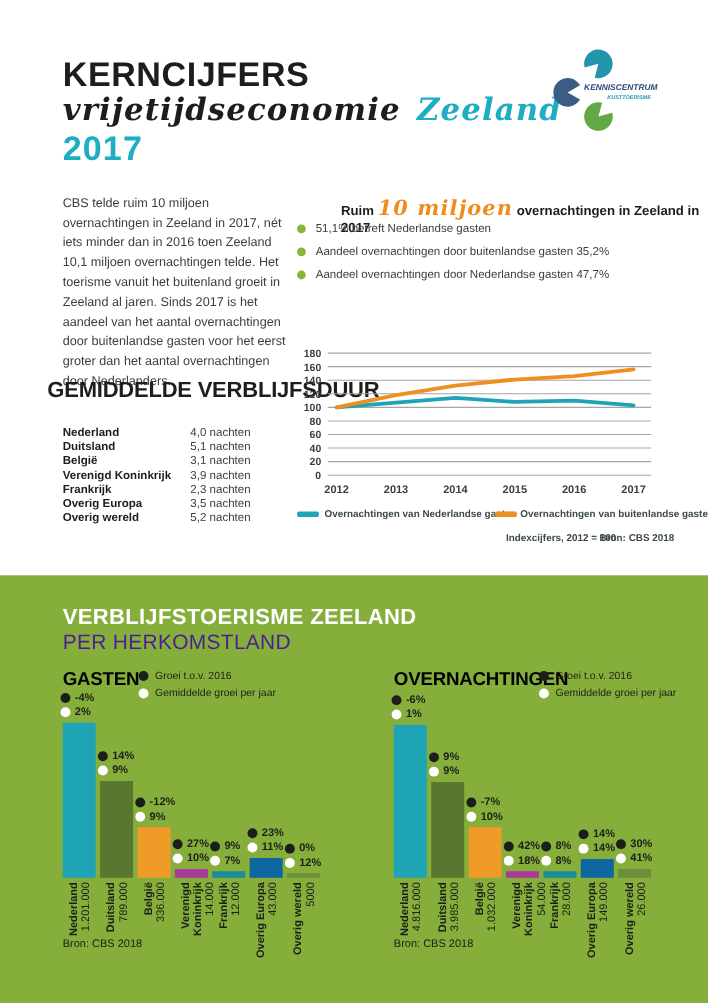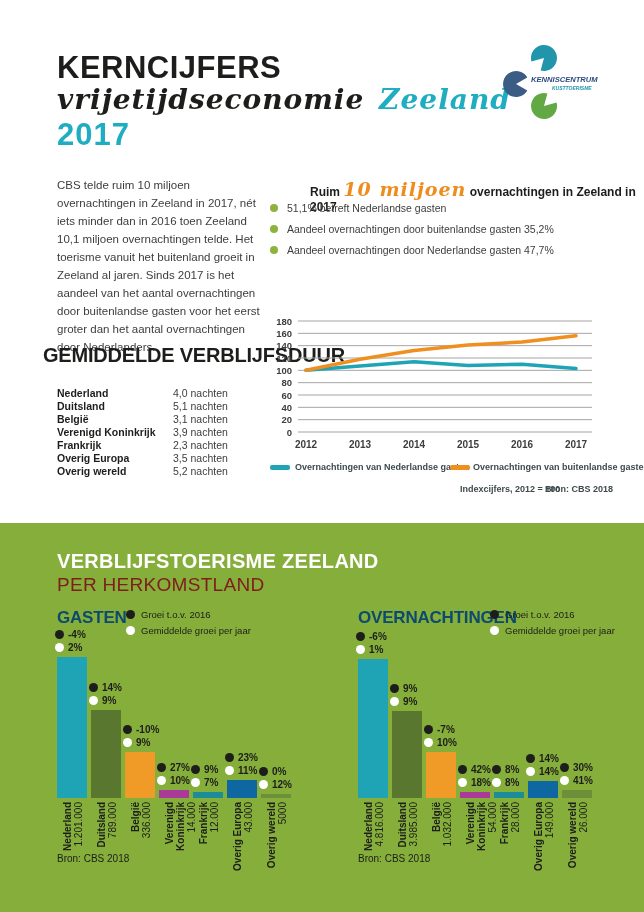"PER HERKOMSTLAND" .g-h2 { color: #7f1d1d -> #4c1d95 }
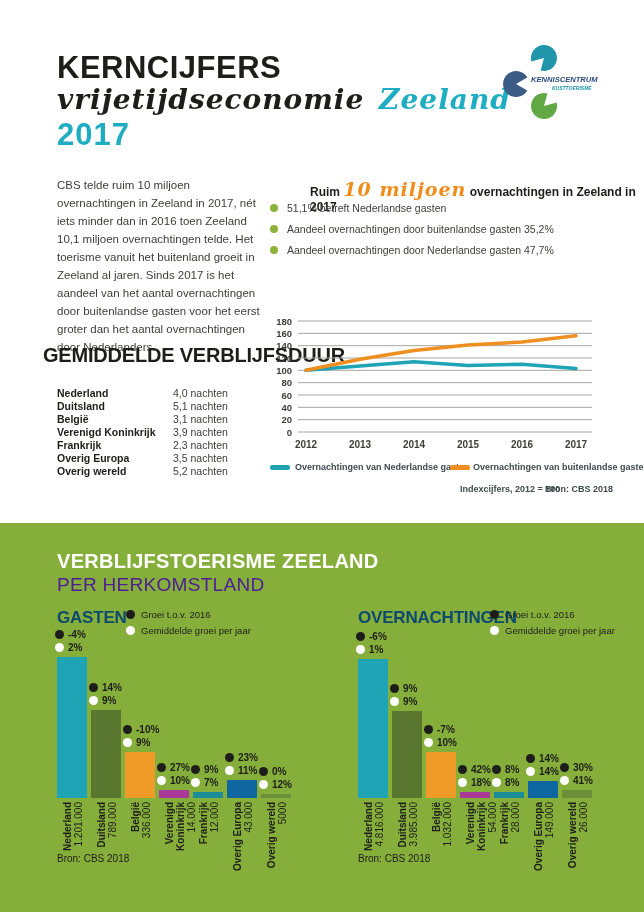"GASTEN" .bc-title { color: #0c4a6e -> #000000 }
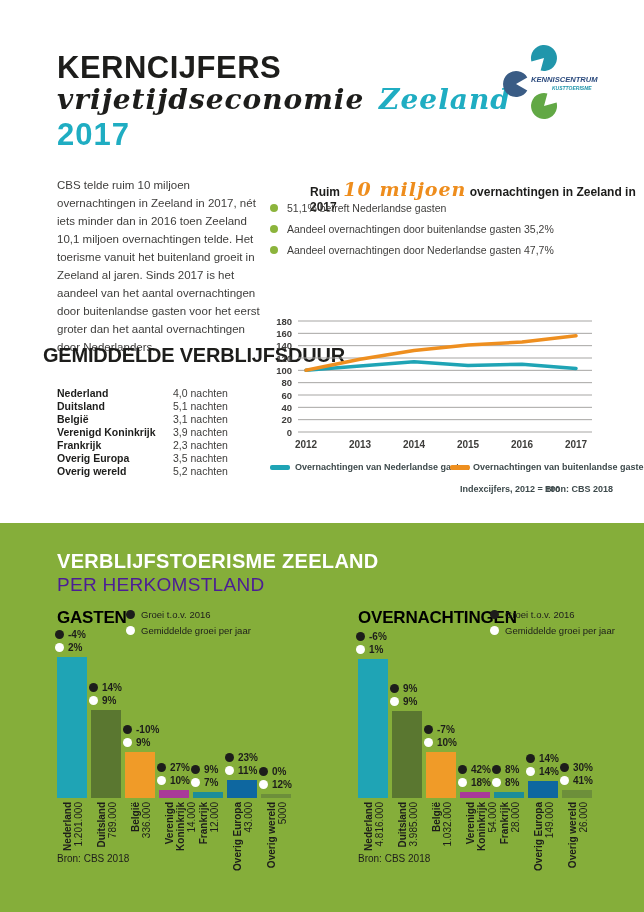"-10%" span.ann-pct { text: -10% -> -12% }
